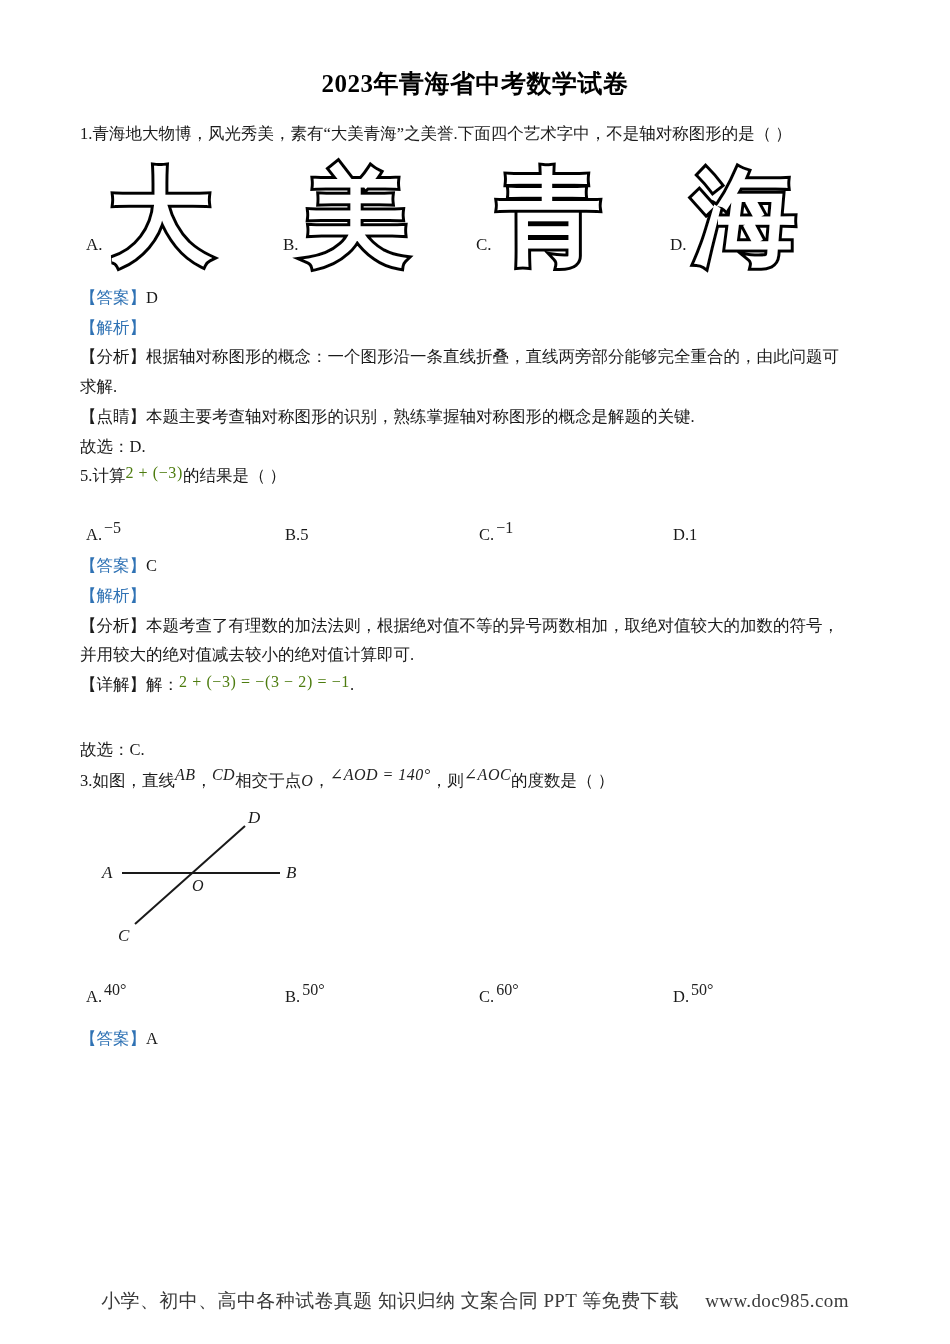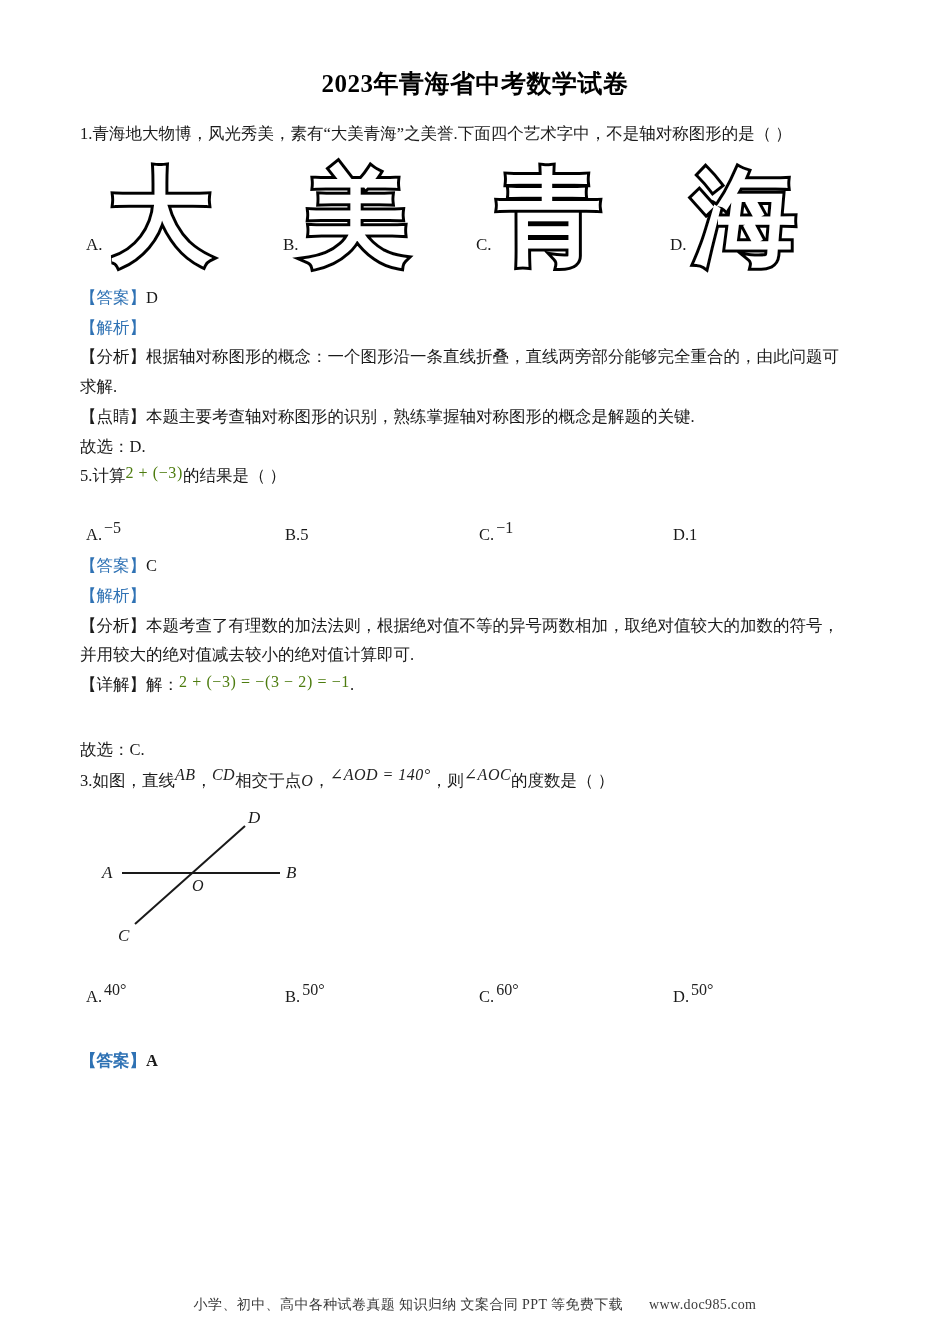"【答案】A" div.para { font-weight: bold -> none; margin-top: 38px -> 16px }
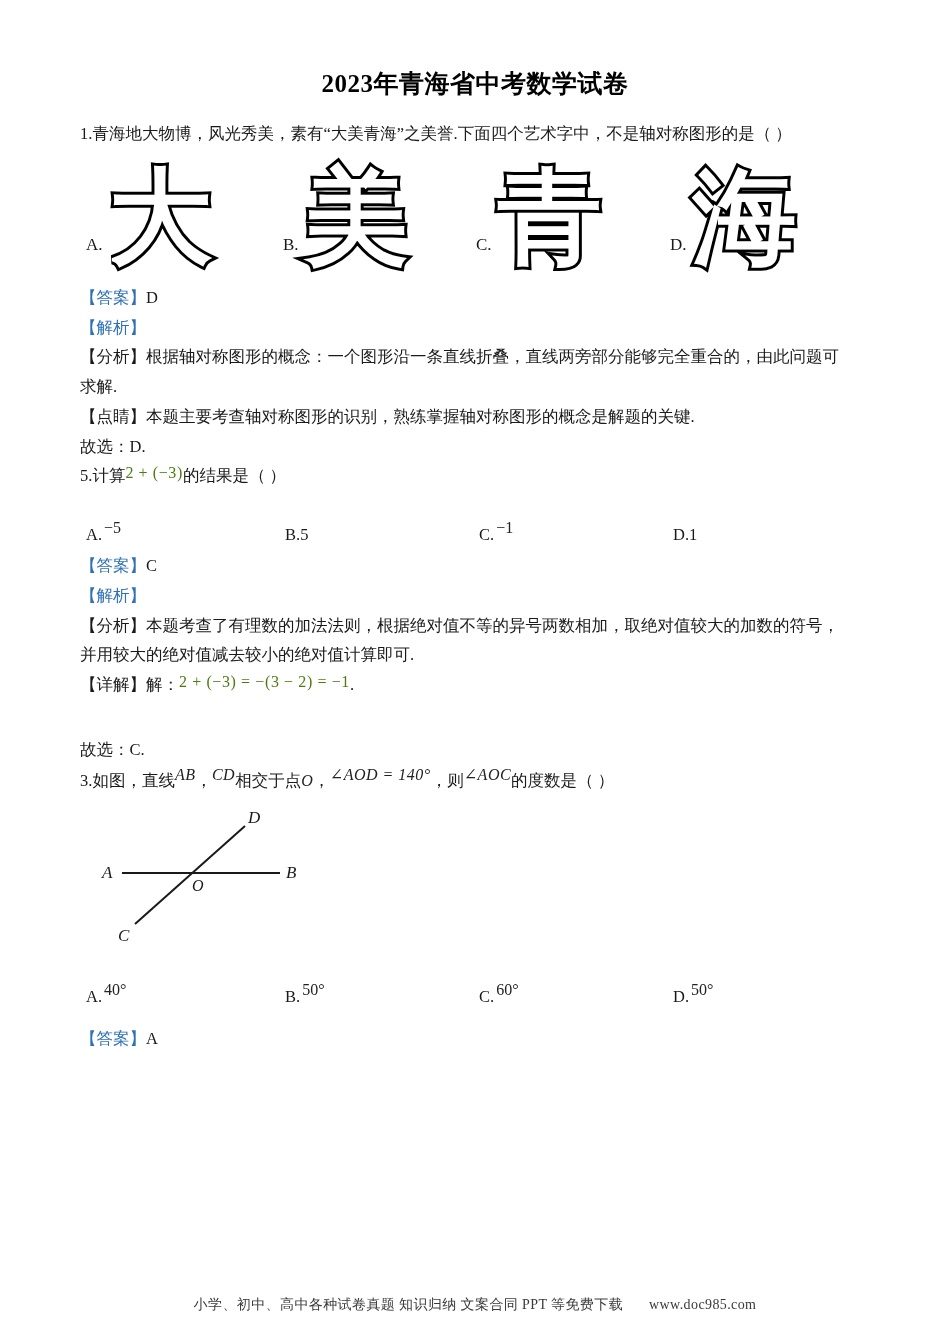"小学、初中、高中各种试卷真题 知识归纳 文案合同 PPT 等免费下载" .footer { font-size: 14px -> 19px }
